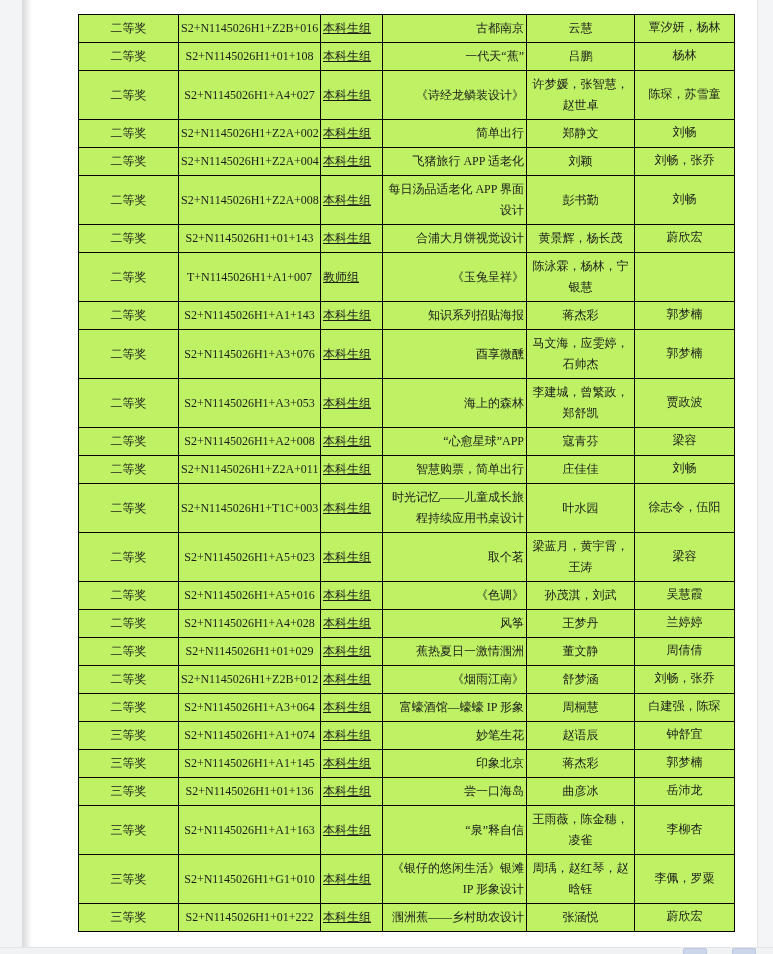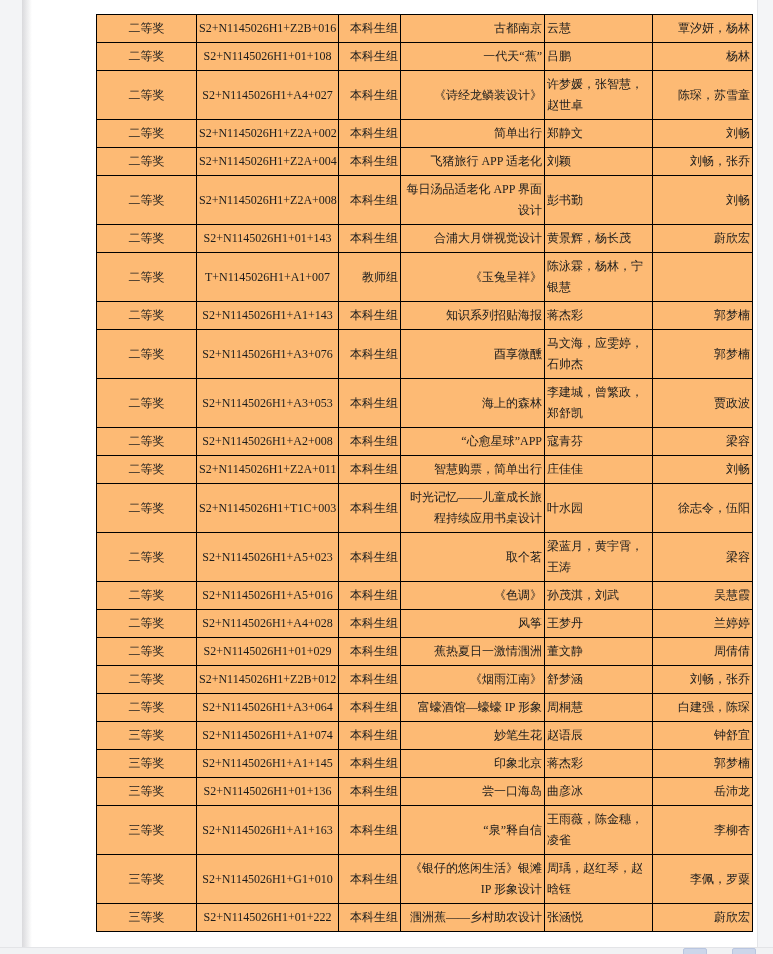"二等奖" table.awards { background: #fdba74 -> #bef264; left: 96px -> 78px }
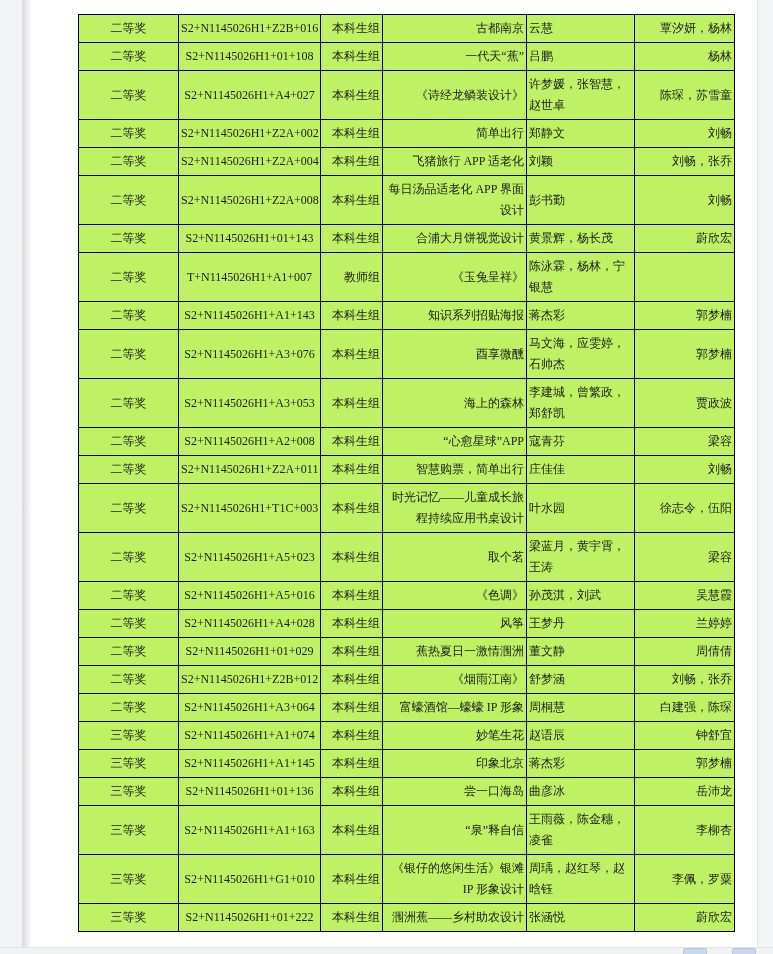"本科生组" td.col-group { text-align: right -> left; text-decoration: none -> underline }
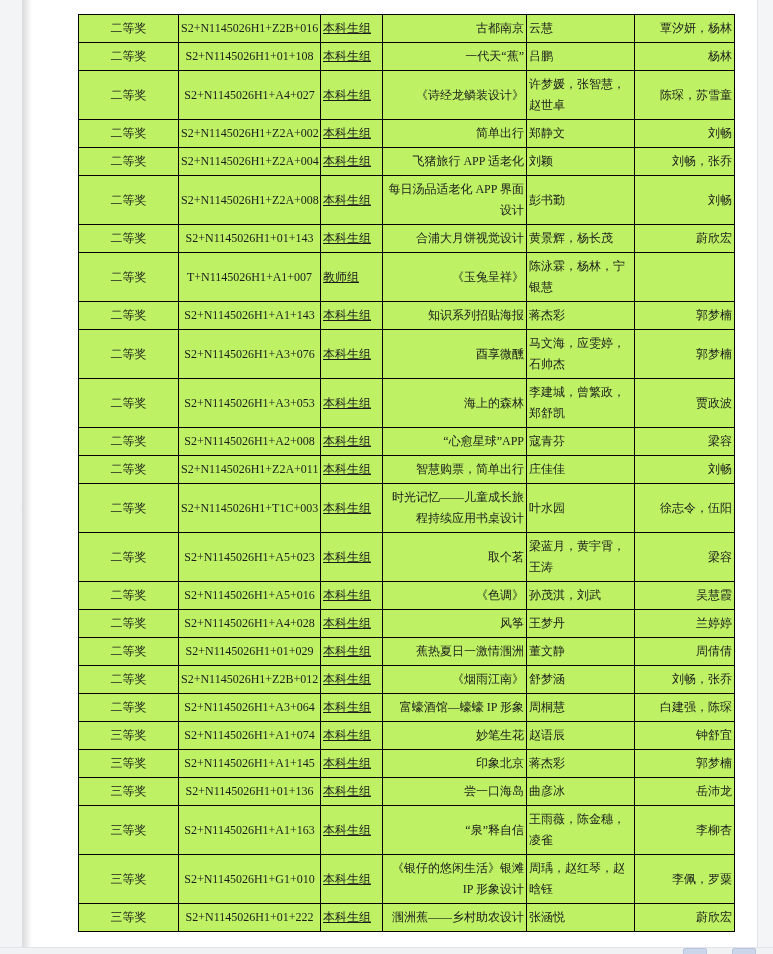"云慧" td.col-authors { text-align: left -> center }
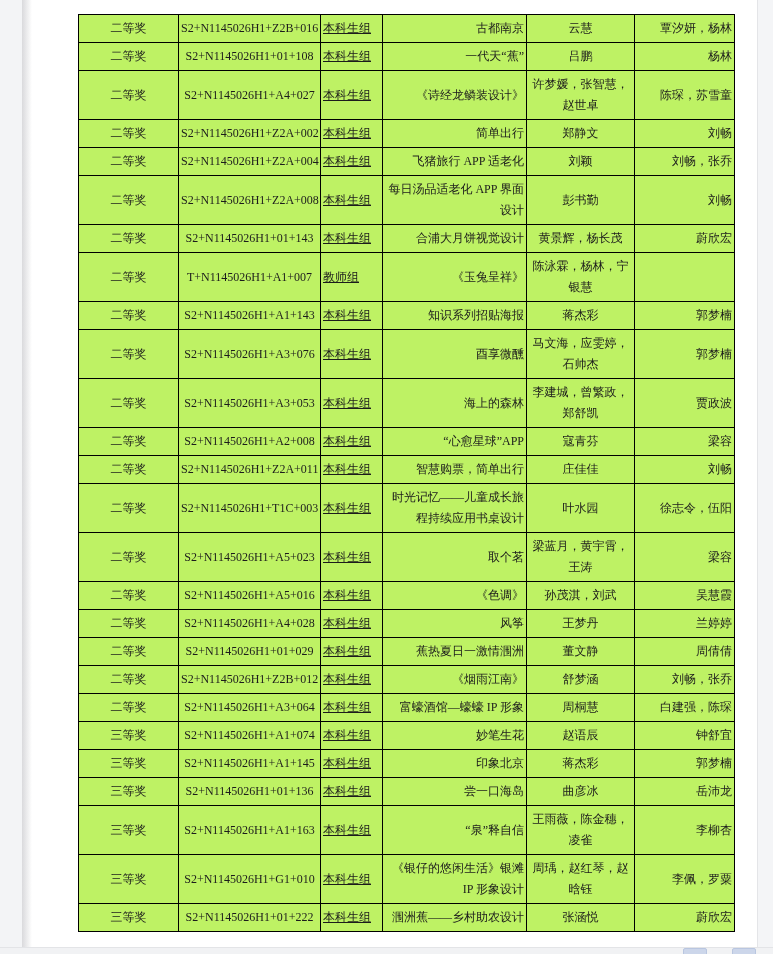"覃汐妍，杨林" td.col-advisors { font-family: none -> Liberation Mono, monospace; text-align: right -> center }
